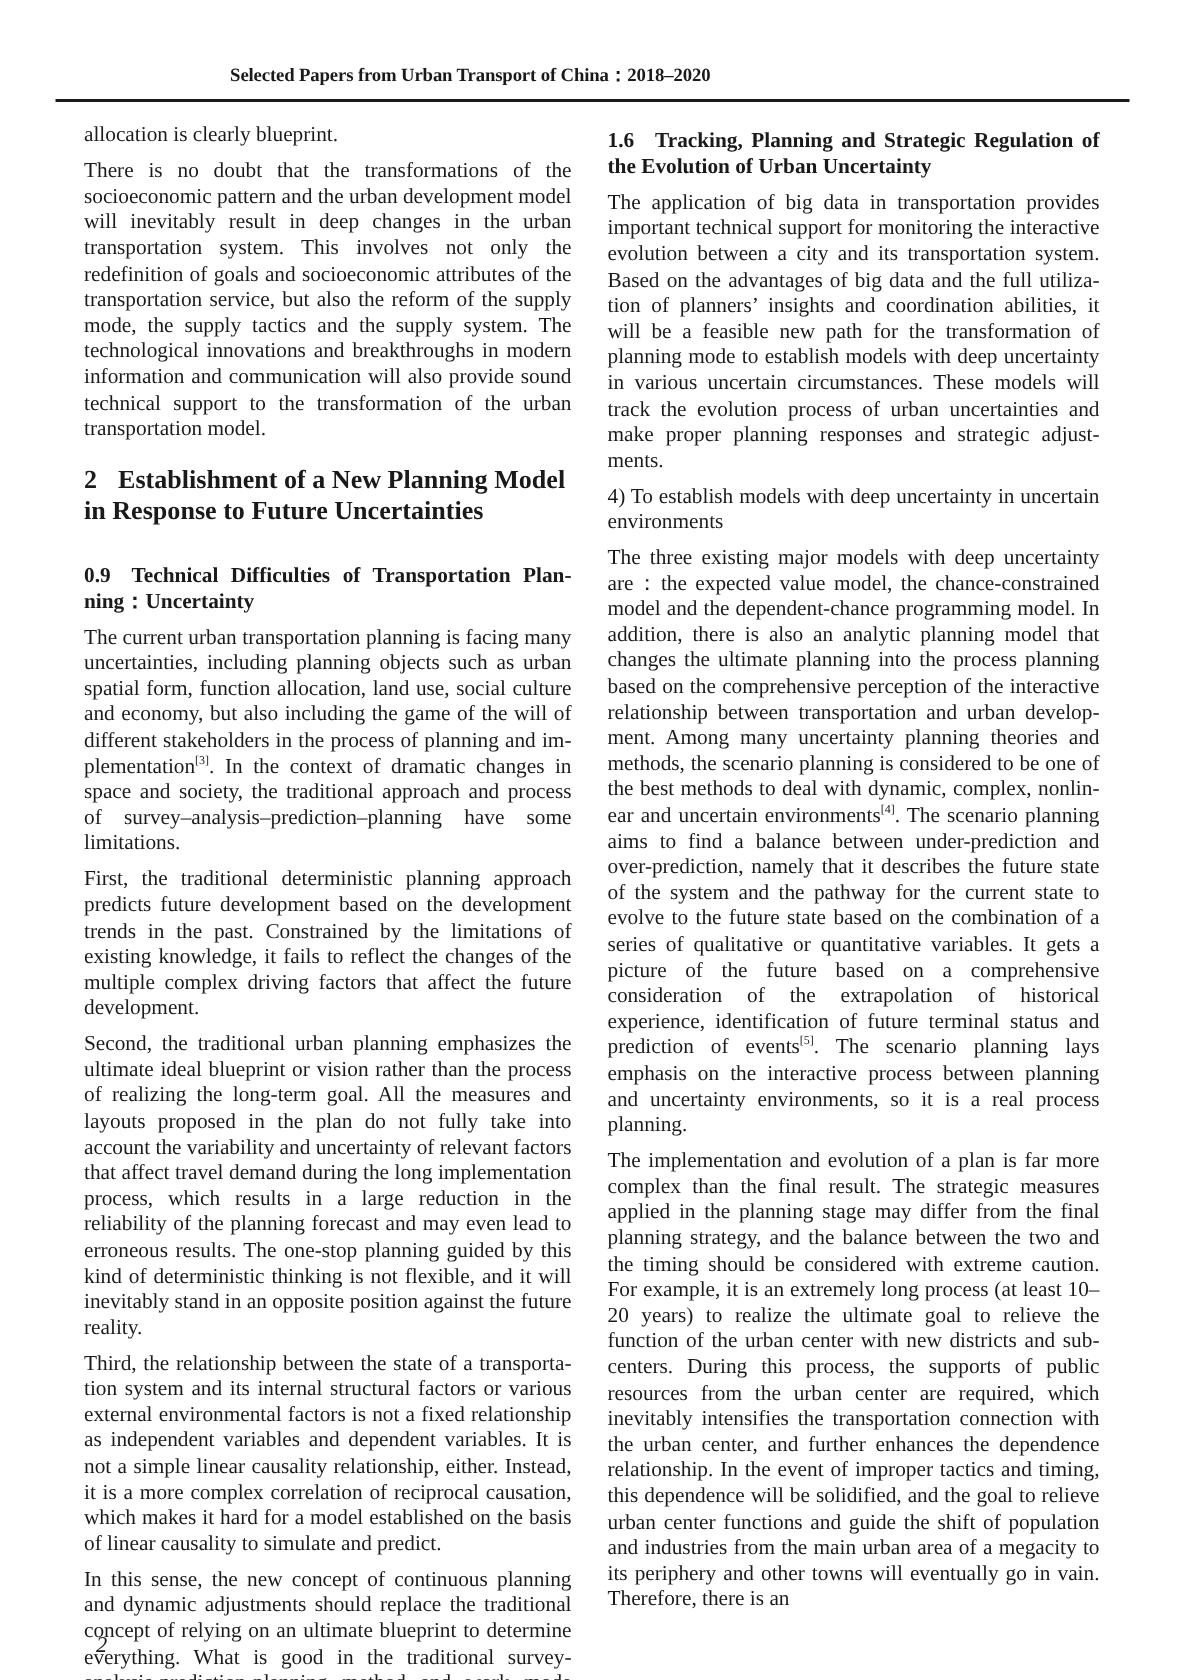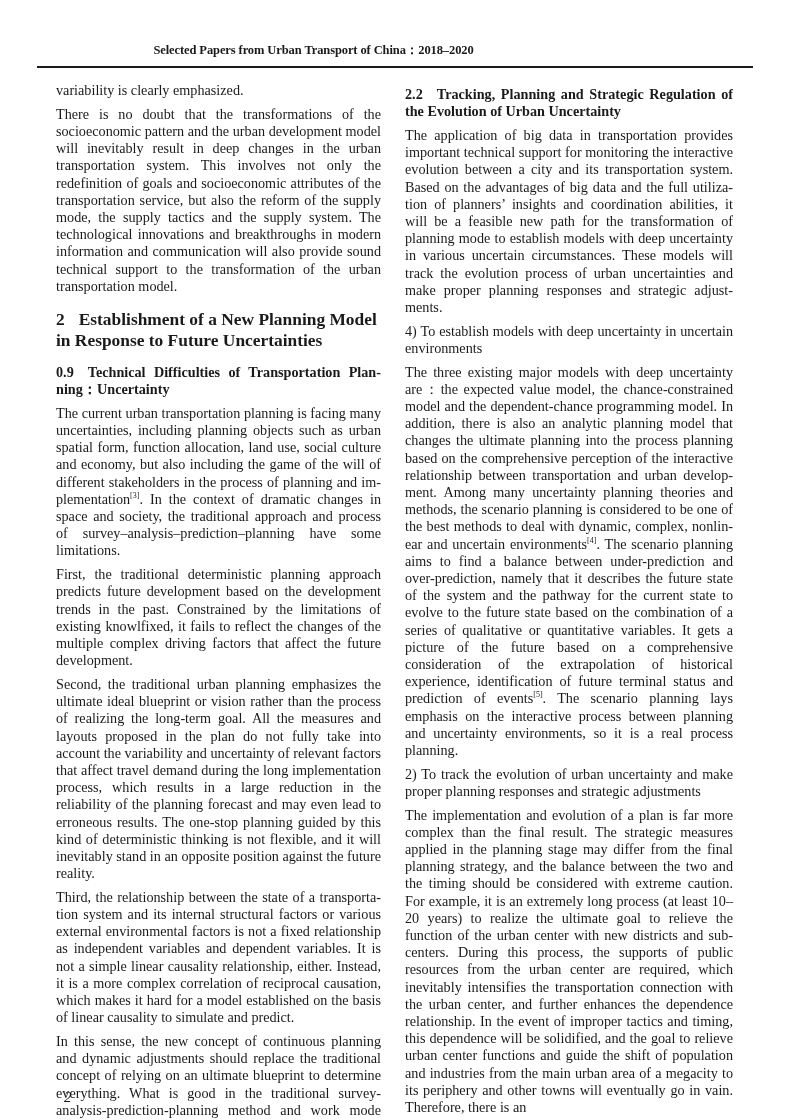"variability is clearly emphasized." p { text: variability is clearly emphasized -> allocation is clearly blueprint }
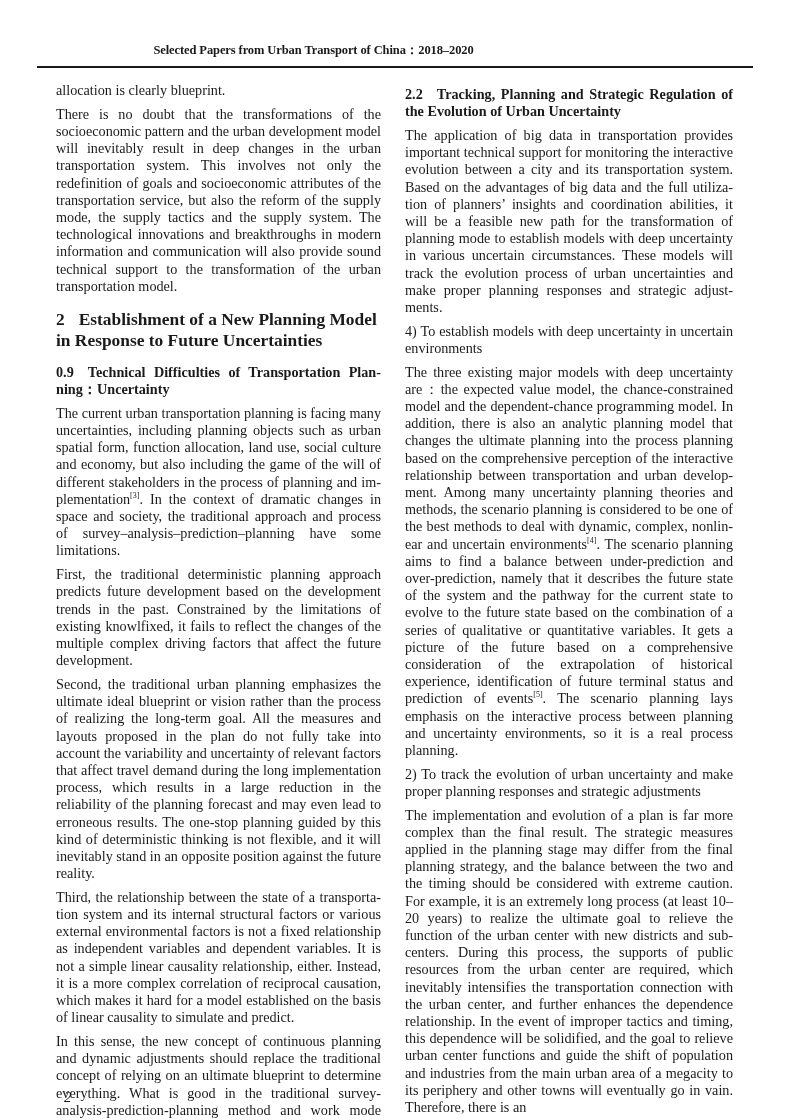"2.2" span.num { text: 2.2 -> 1.6 }
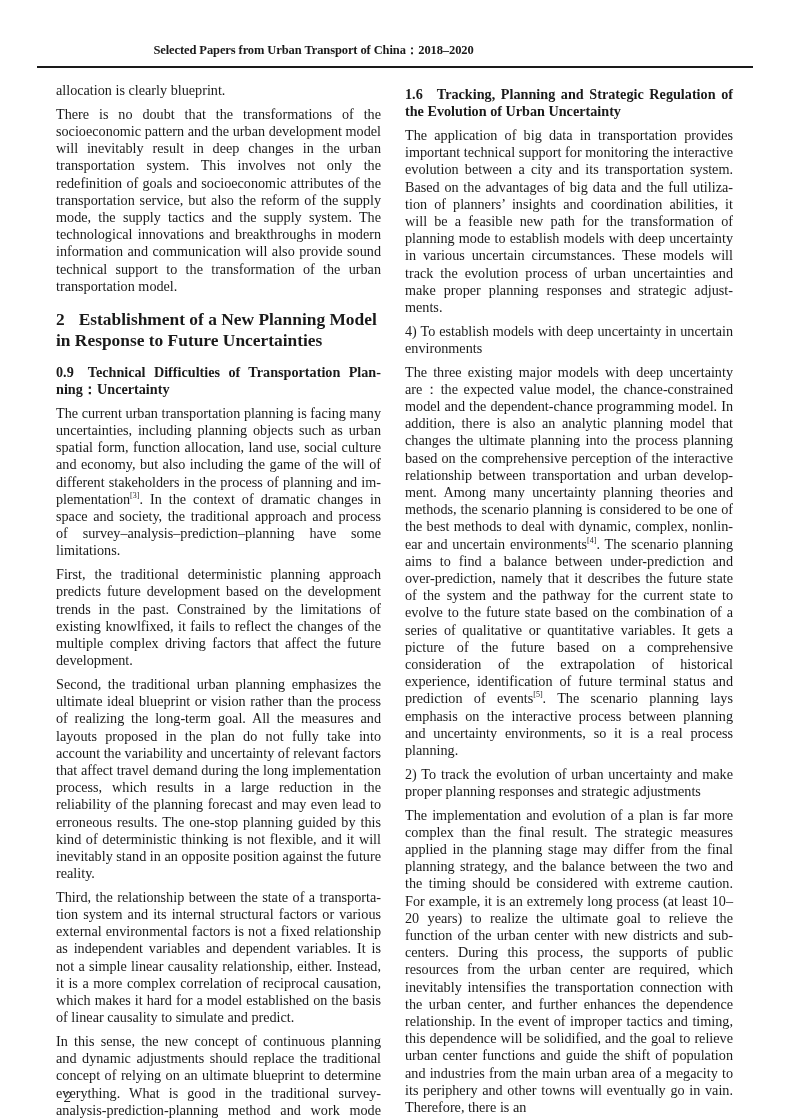"2 Establishment of a New" .h1 { margin: 14px 0 13px 0 -> 14px 0 25px 0 }
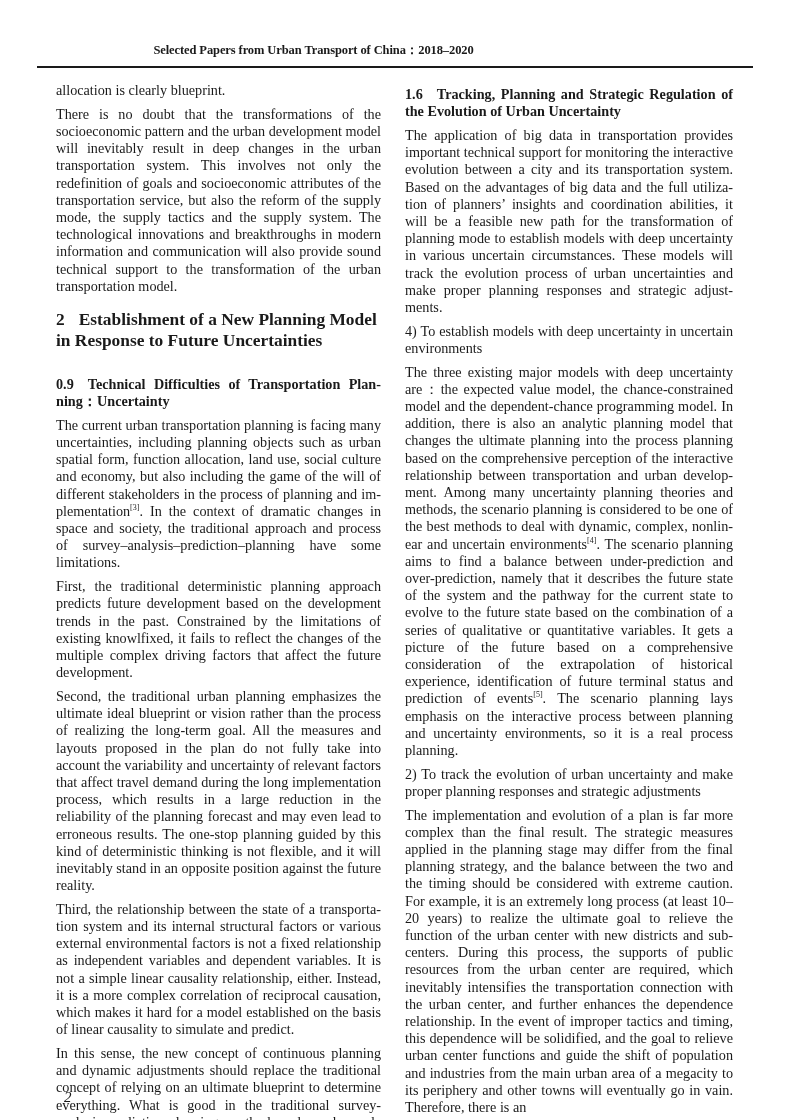"First, the traditional deterministic" p { text: fixed -> edge }
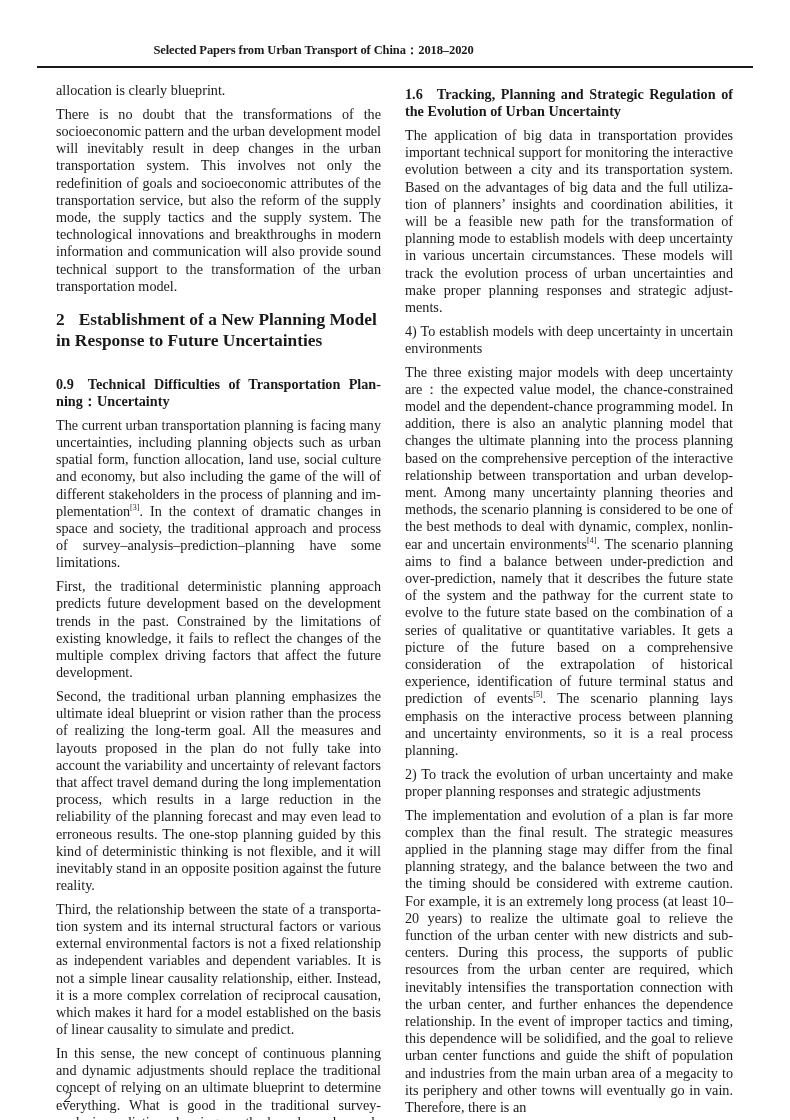"2) To track the evolution" p { html: <p>2) To track the evolution of urban uncertainty and make proper planning responses and strategic adjustments</p> -> none }
